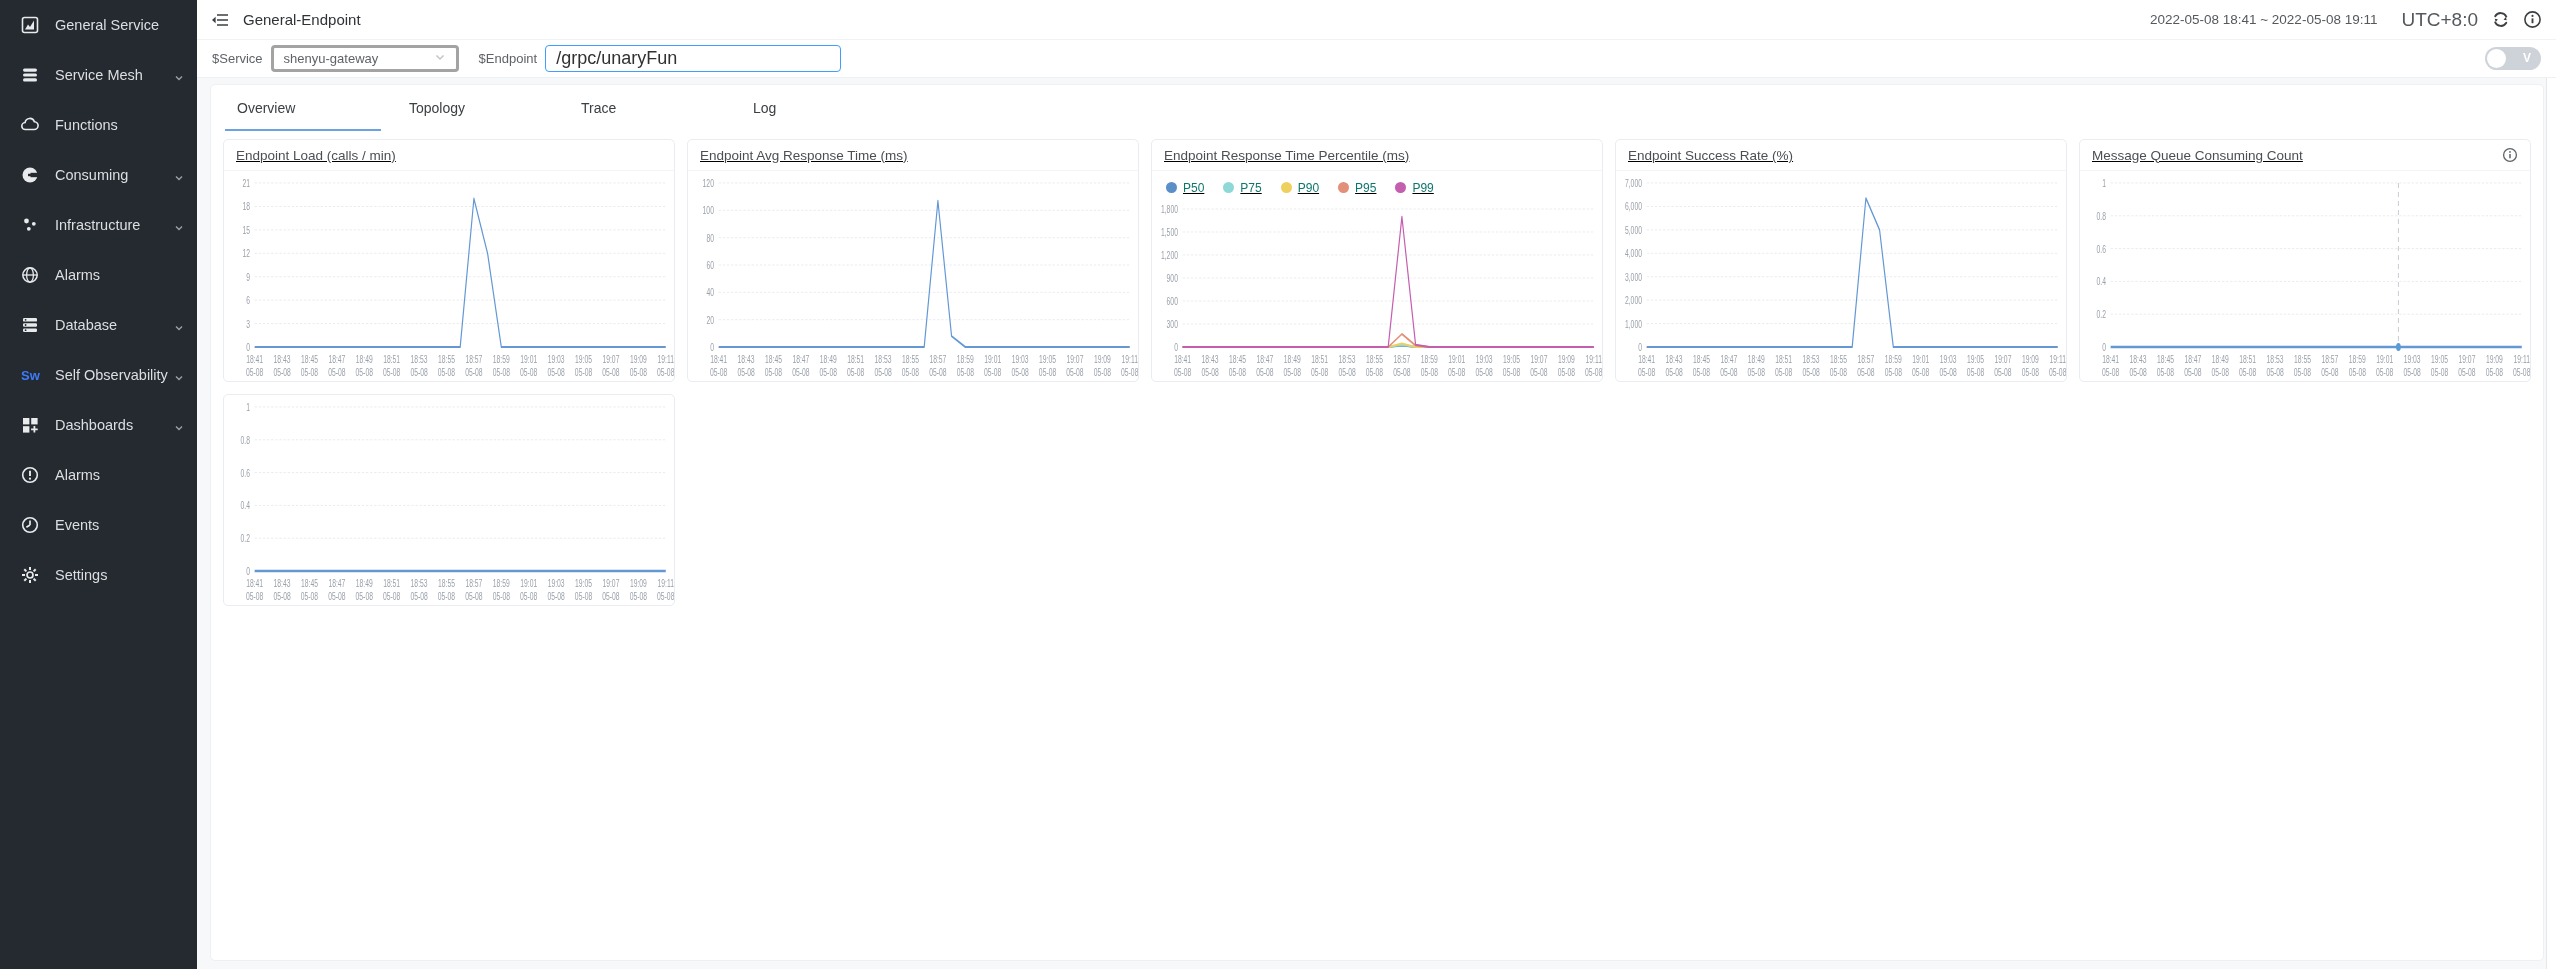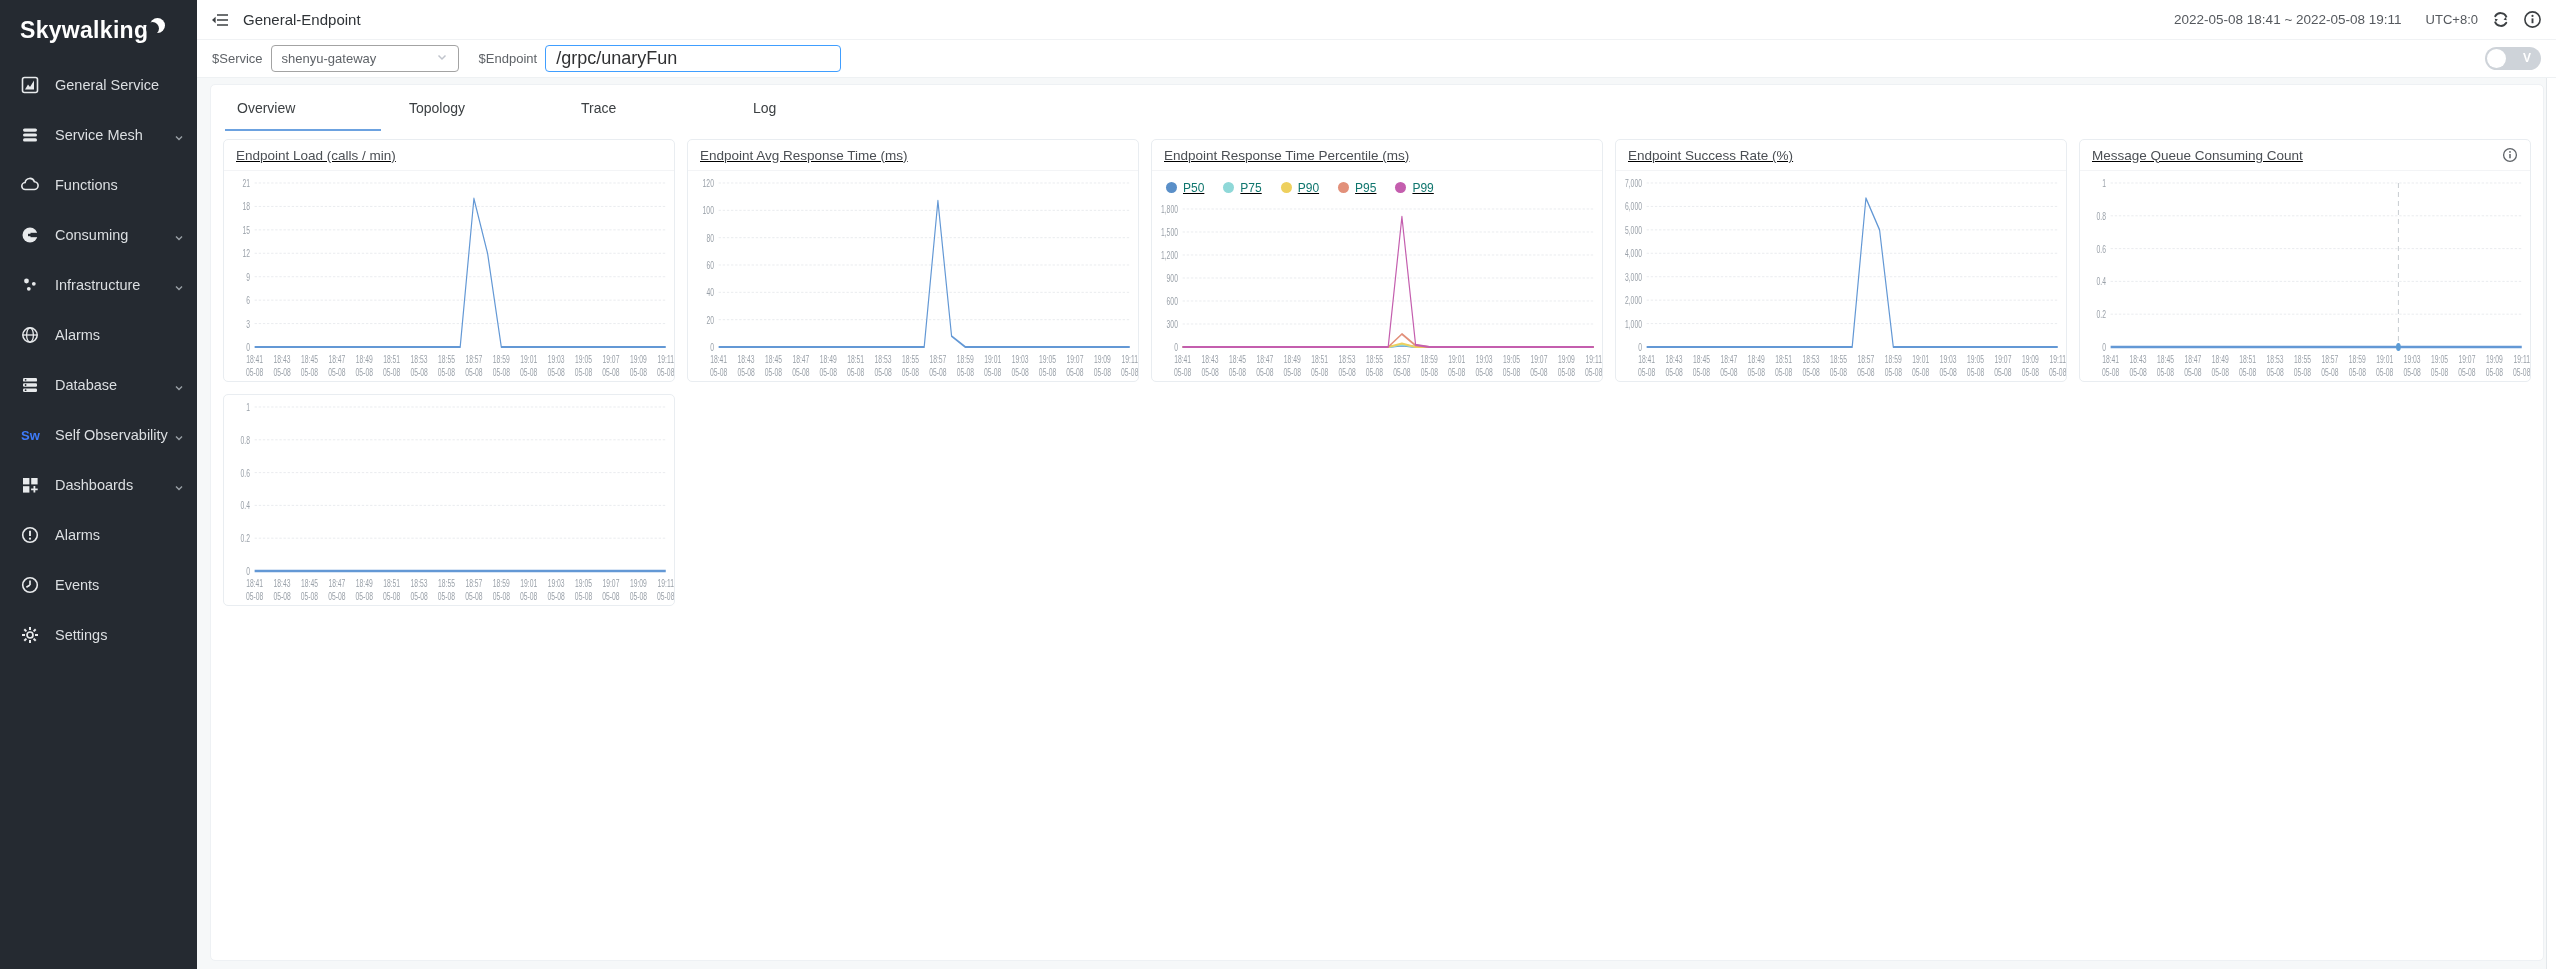"Skywalking" div.logo { html: <div> <span>Skywalking</span> <span> <span></span> <span></span> </span> </div> -> none }
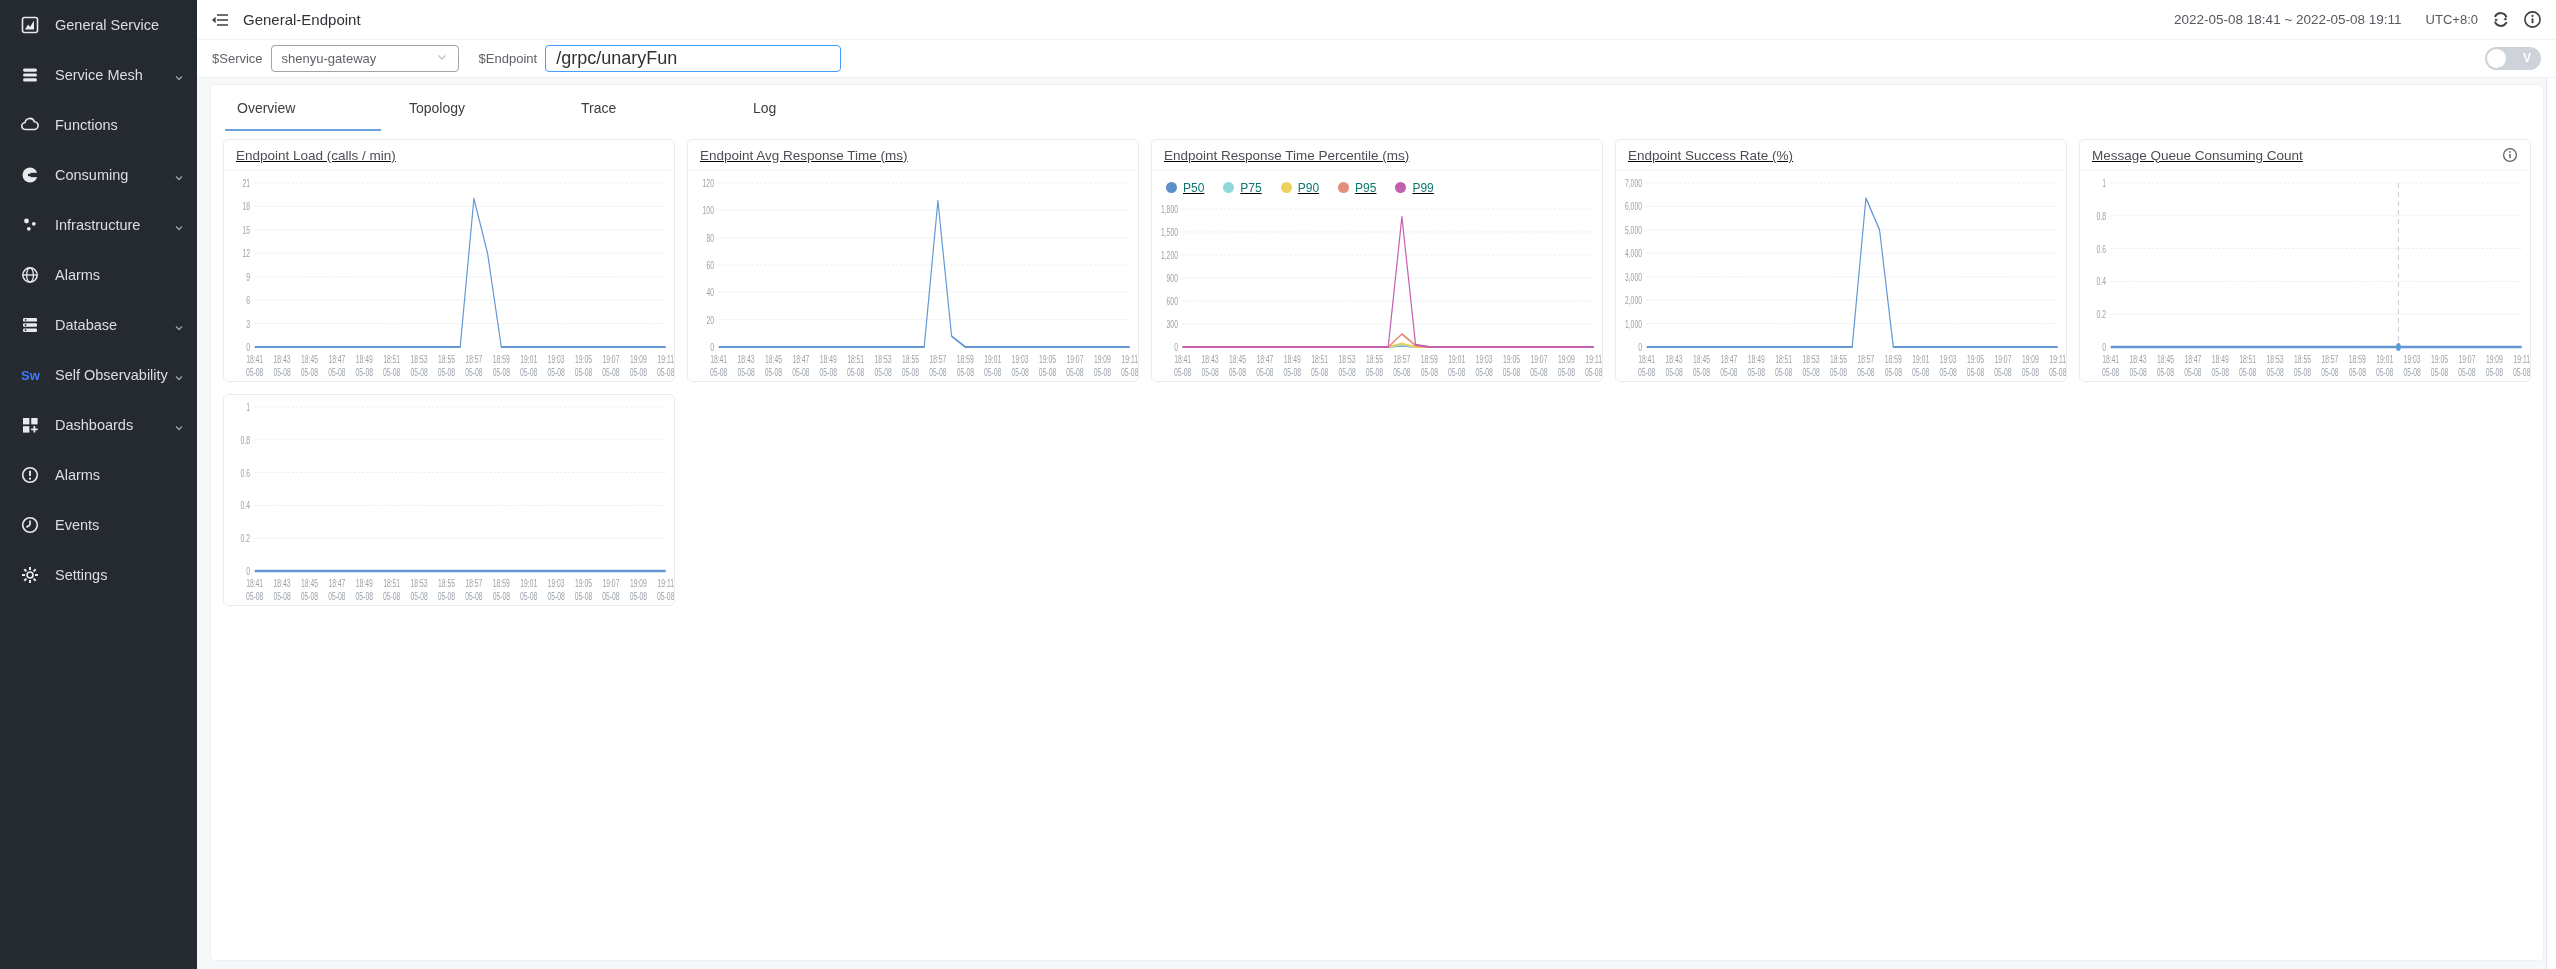"UTC+8:0" .tz { font-size: 13px -> 19px }
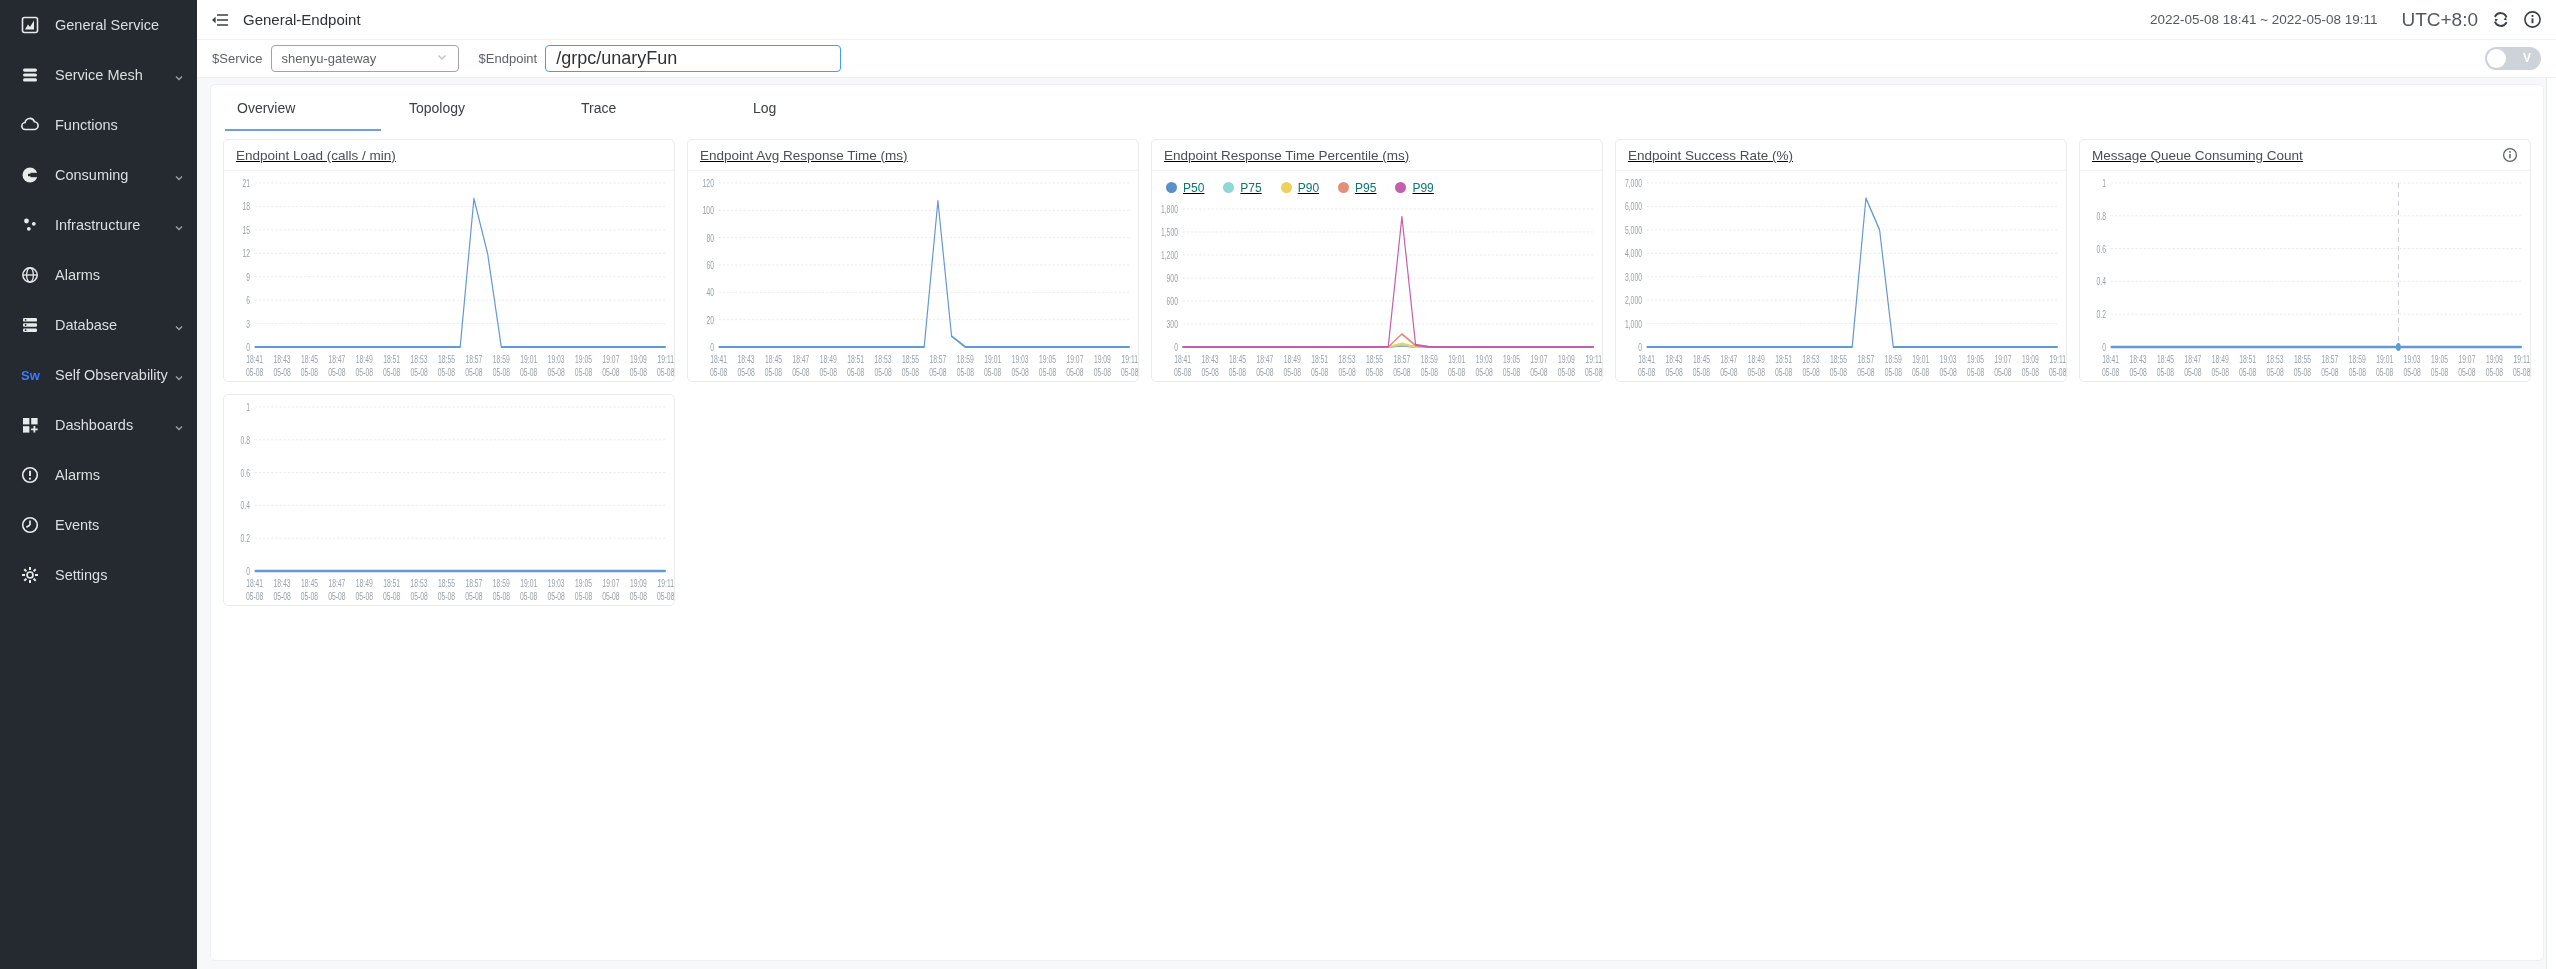"shenyu-gateway" .select { border: 1px solid #a3a3a3 -> 3px solid #a3a3a3 }
